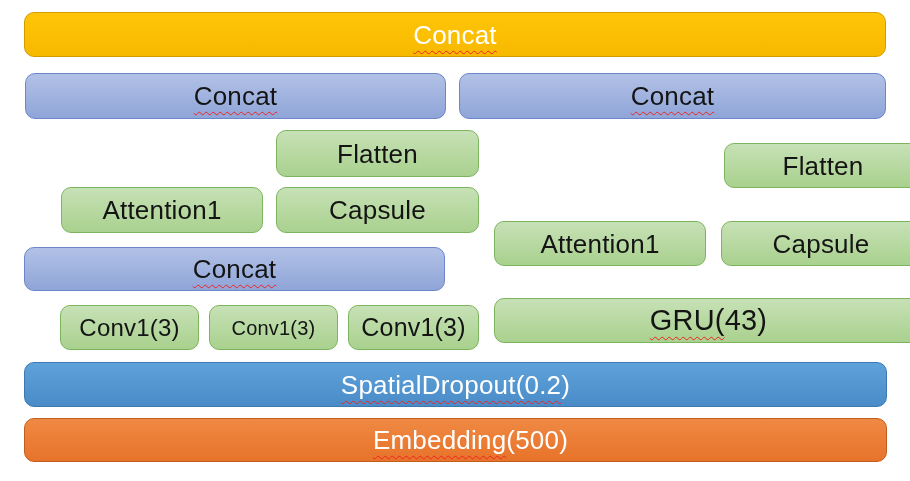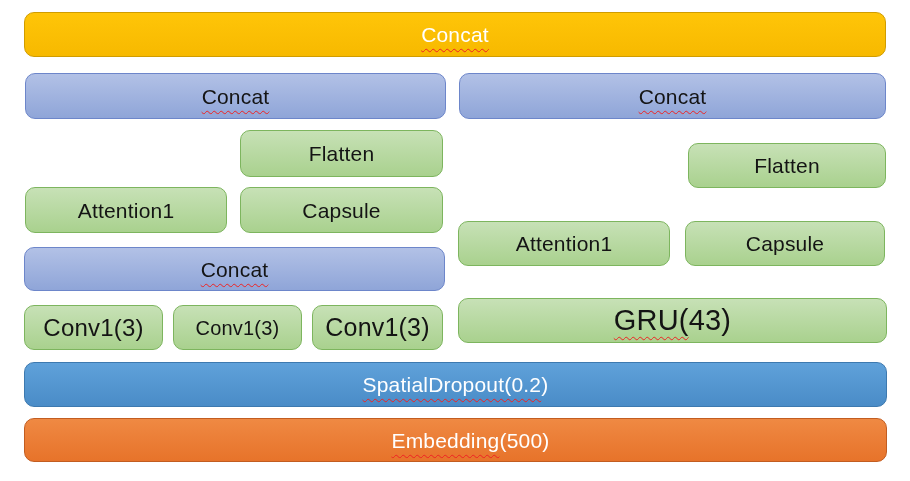"Concat" .blk { font-size: 21px -> 26px }
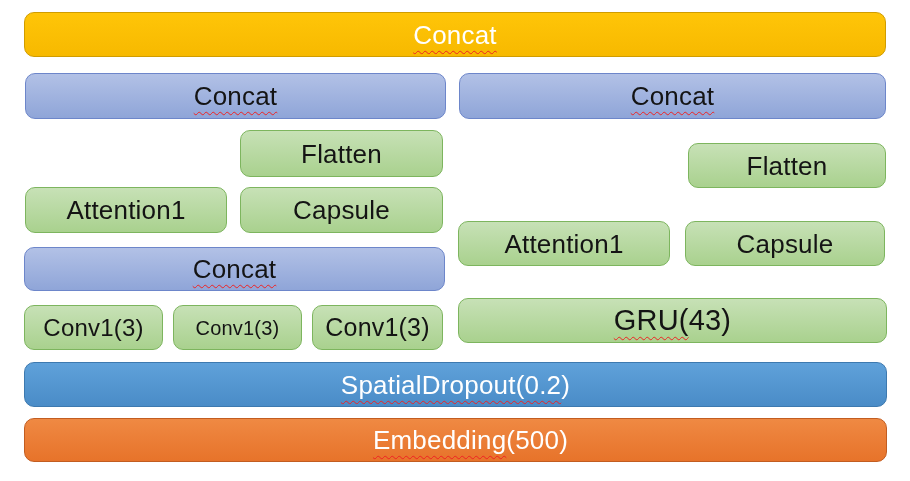"Flatten" .green { margin-left: none -> 36px }
